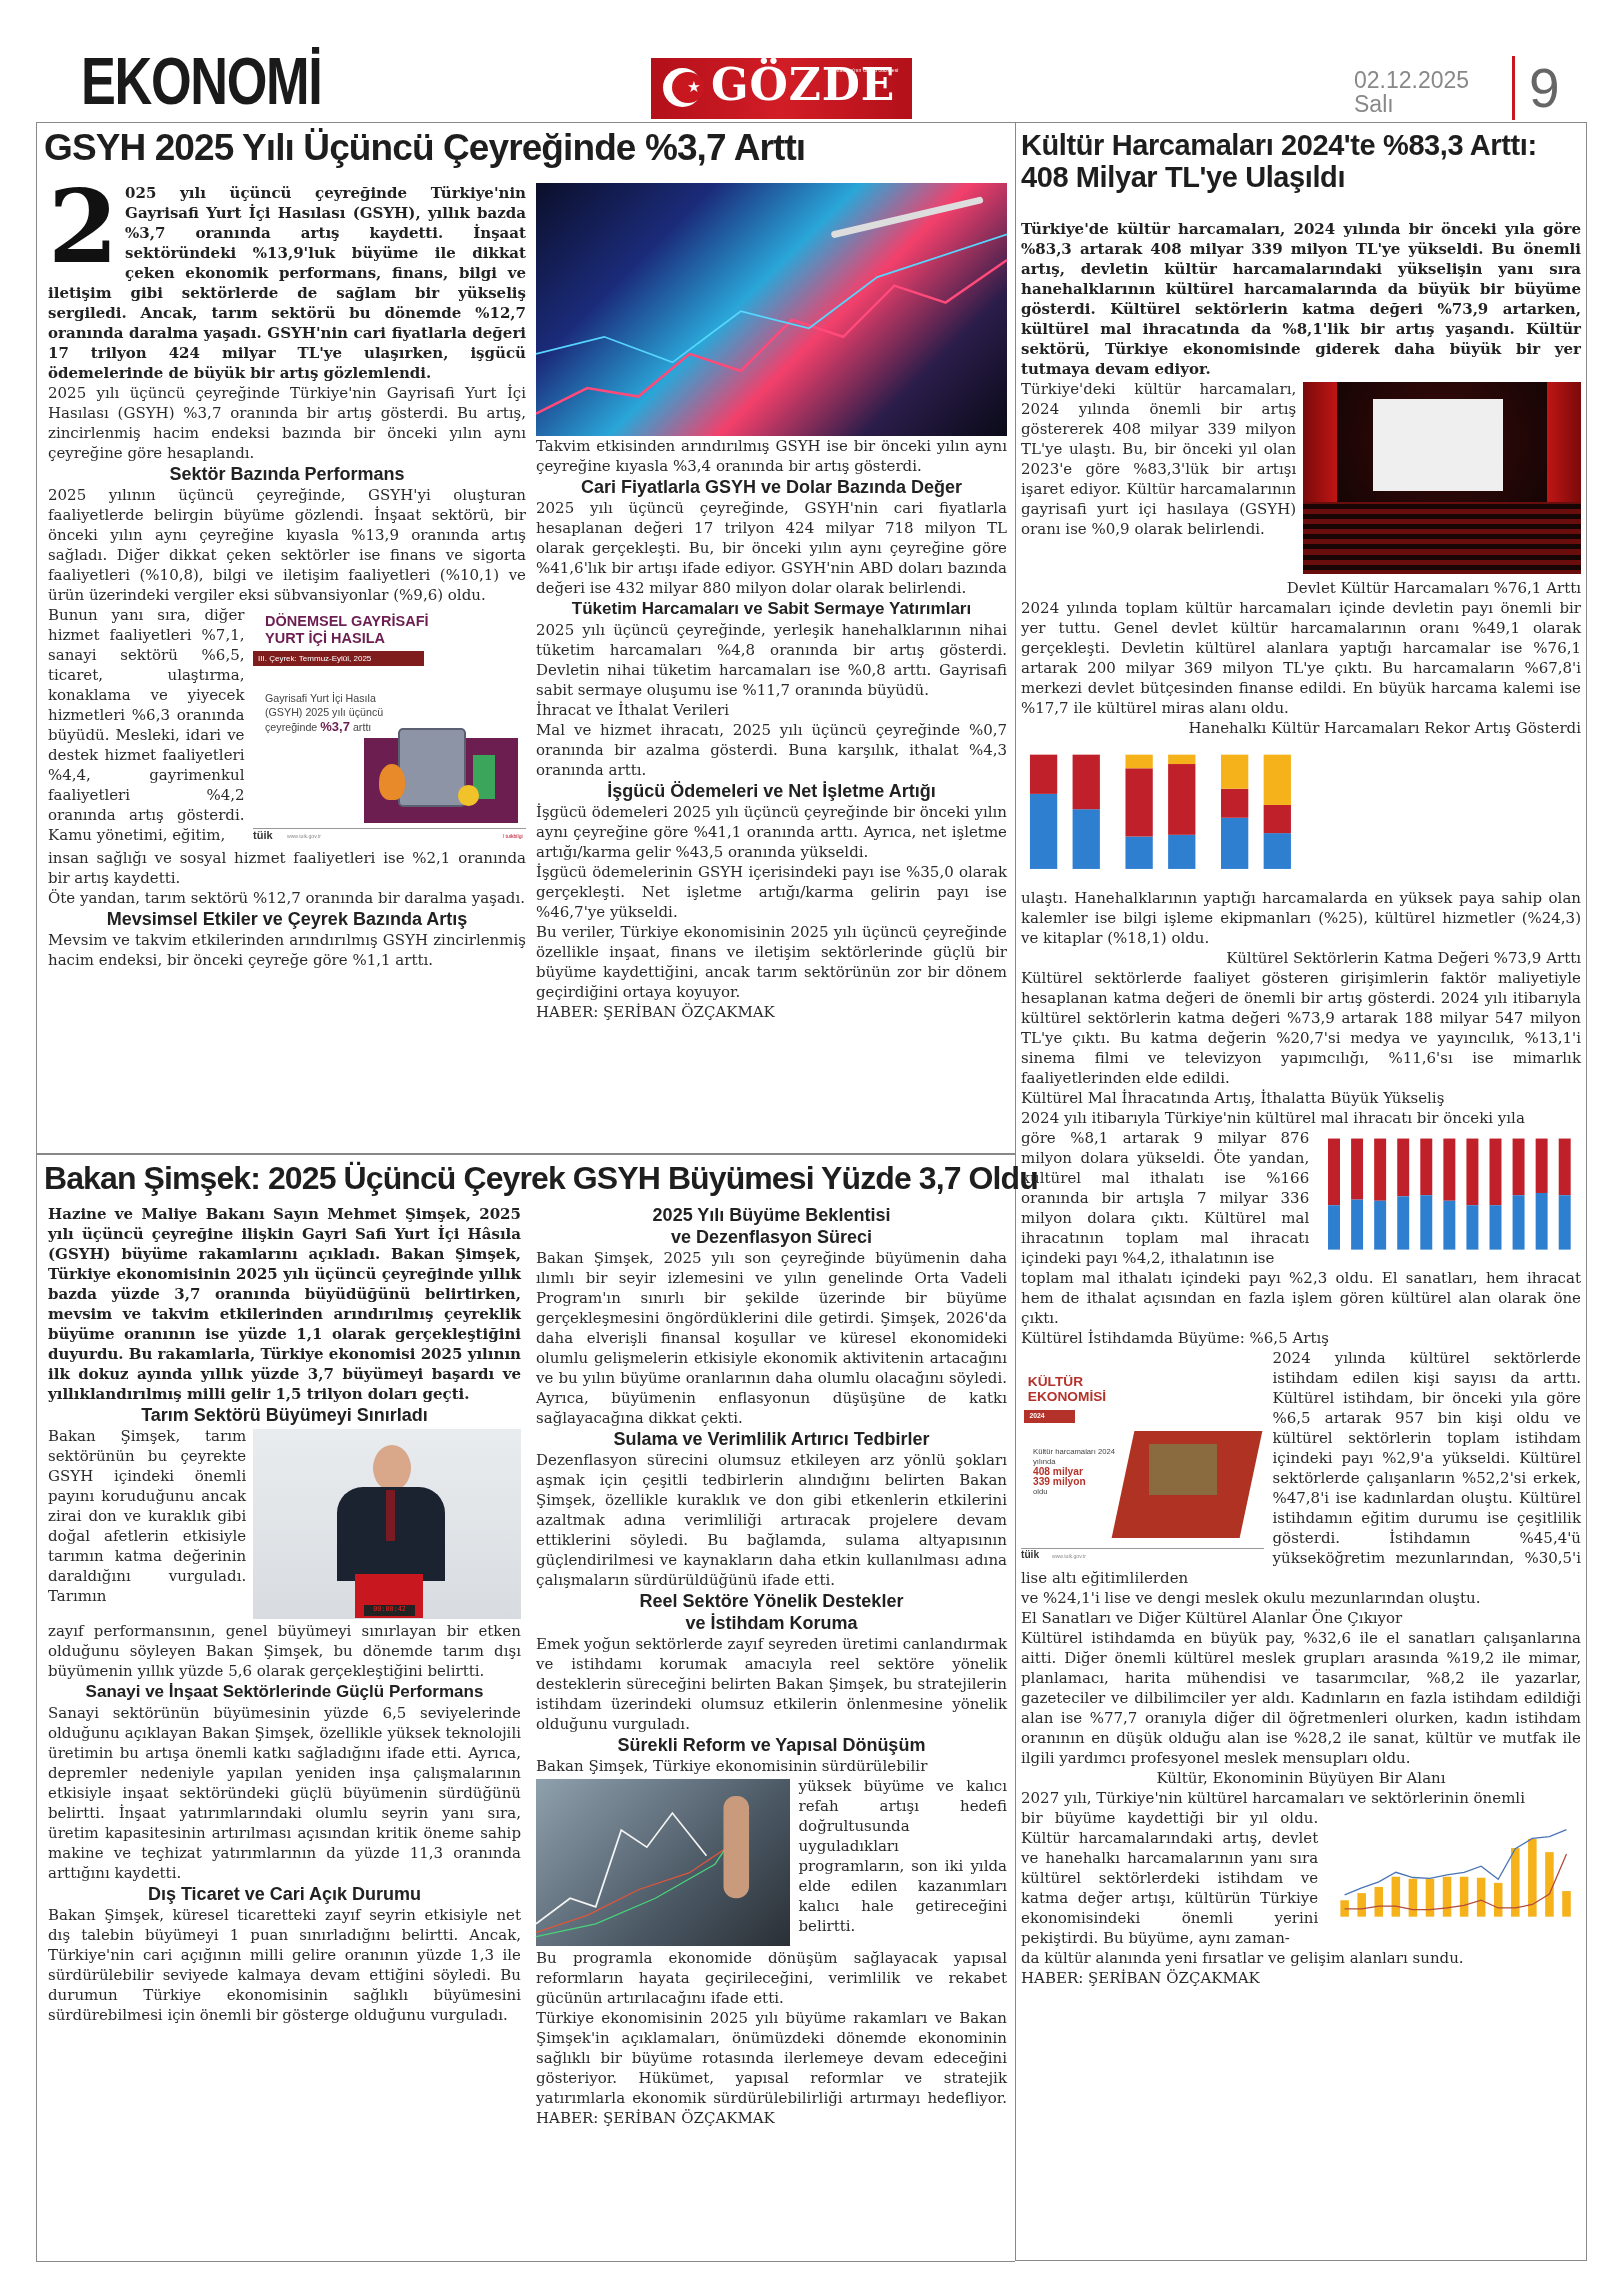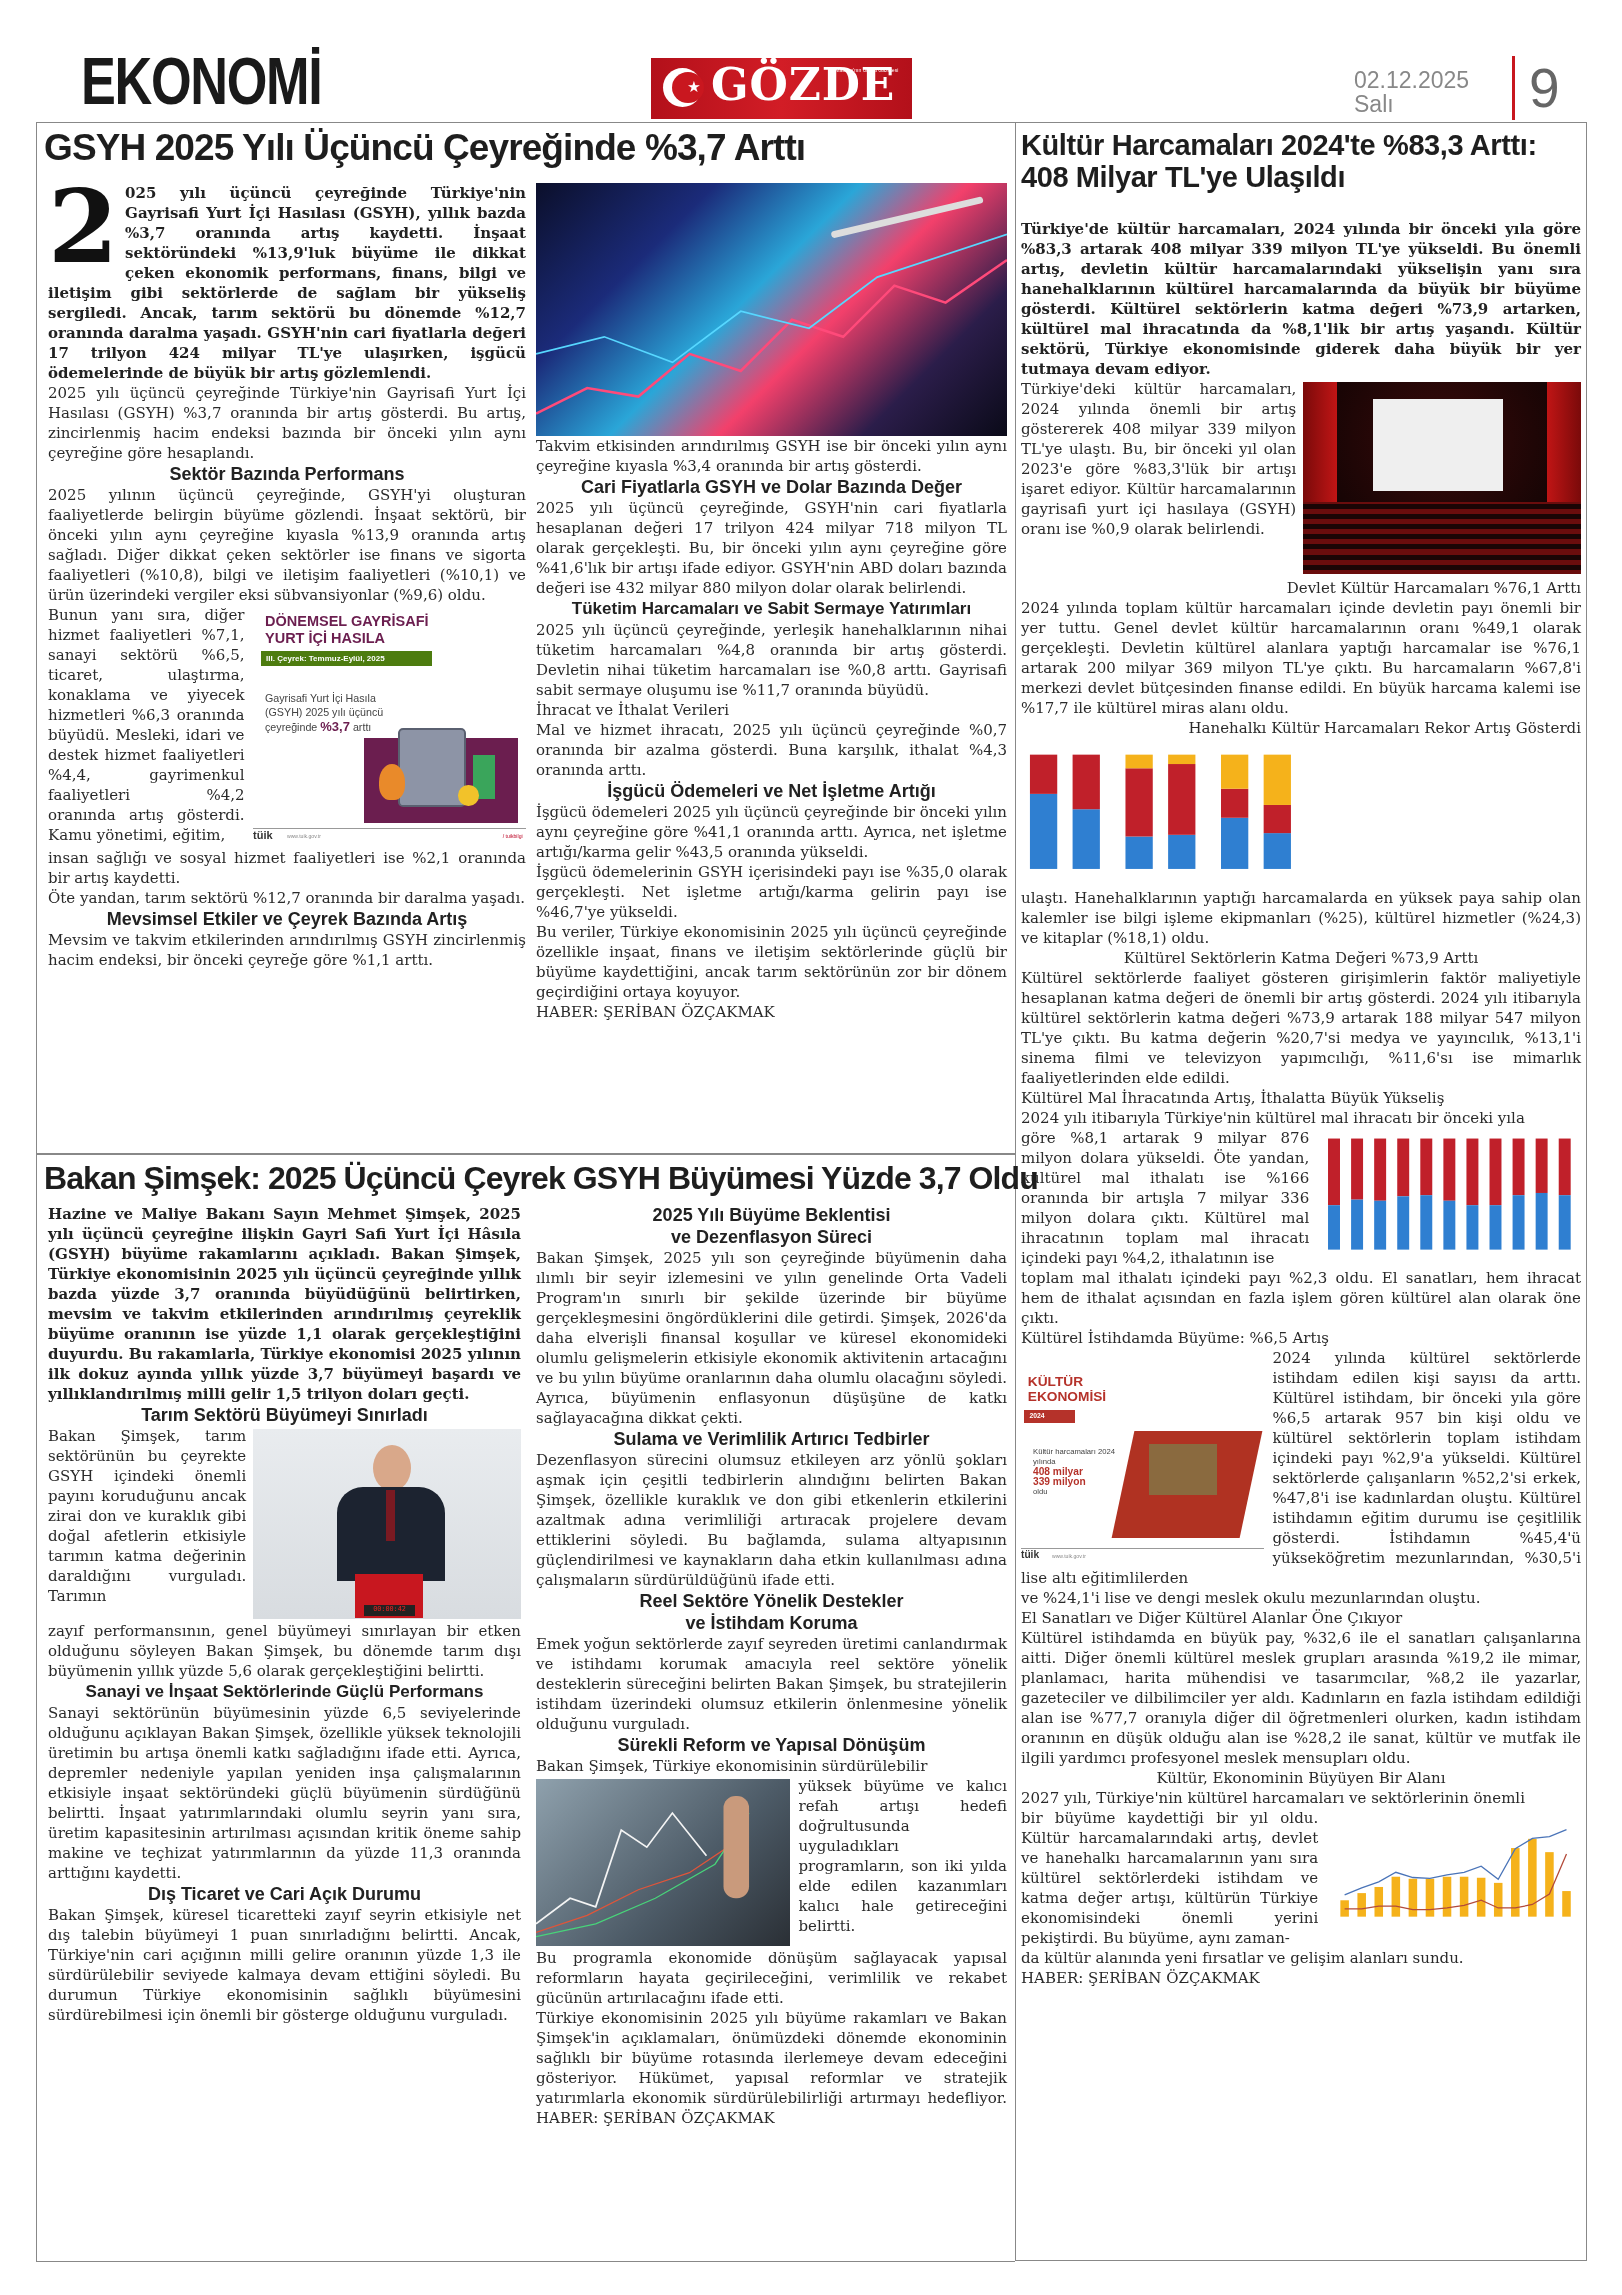"III. Çeyrek: Temmuz-Eylül, 2025" div.caption { background: #4d7c0f -> #7f1d1d; font-weight: bold -> normal; left: 8px -> 0 }
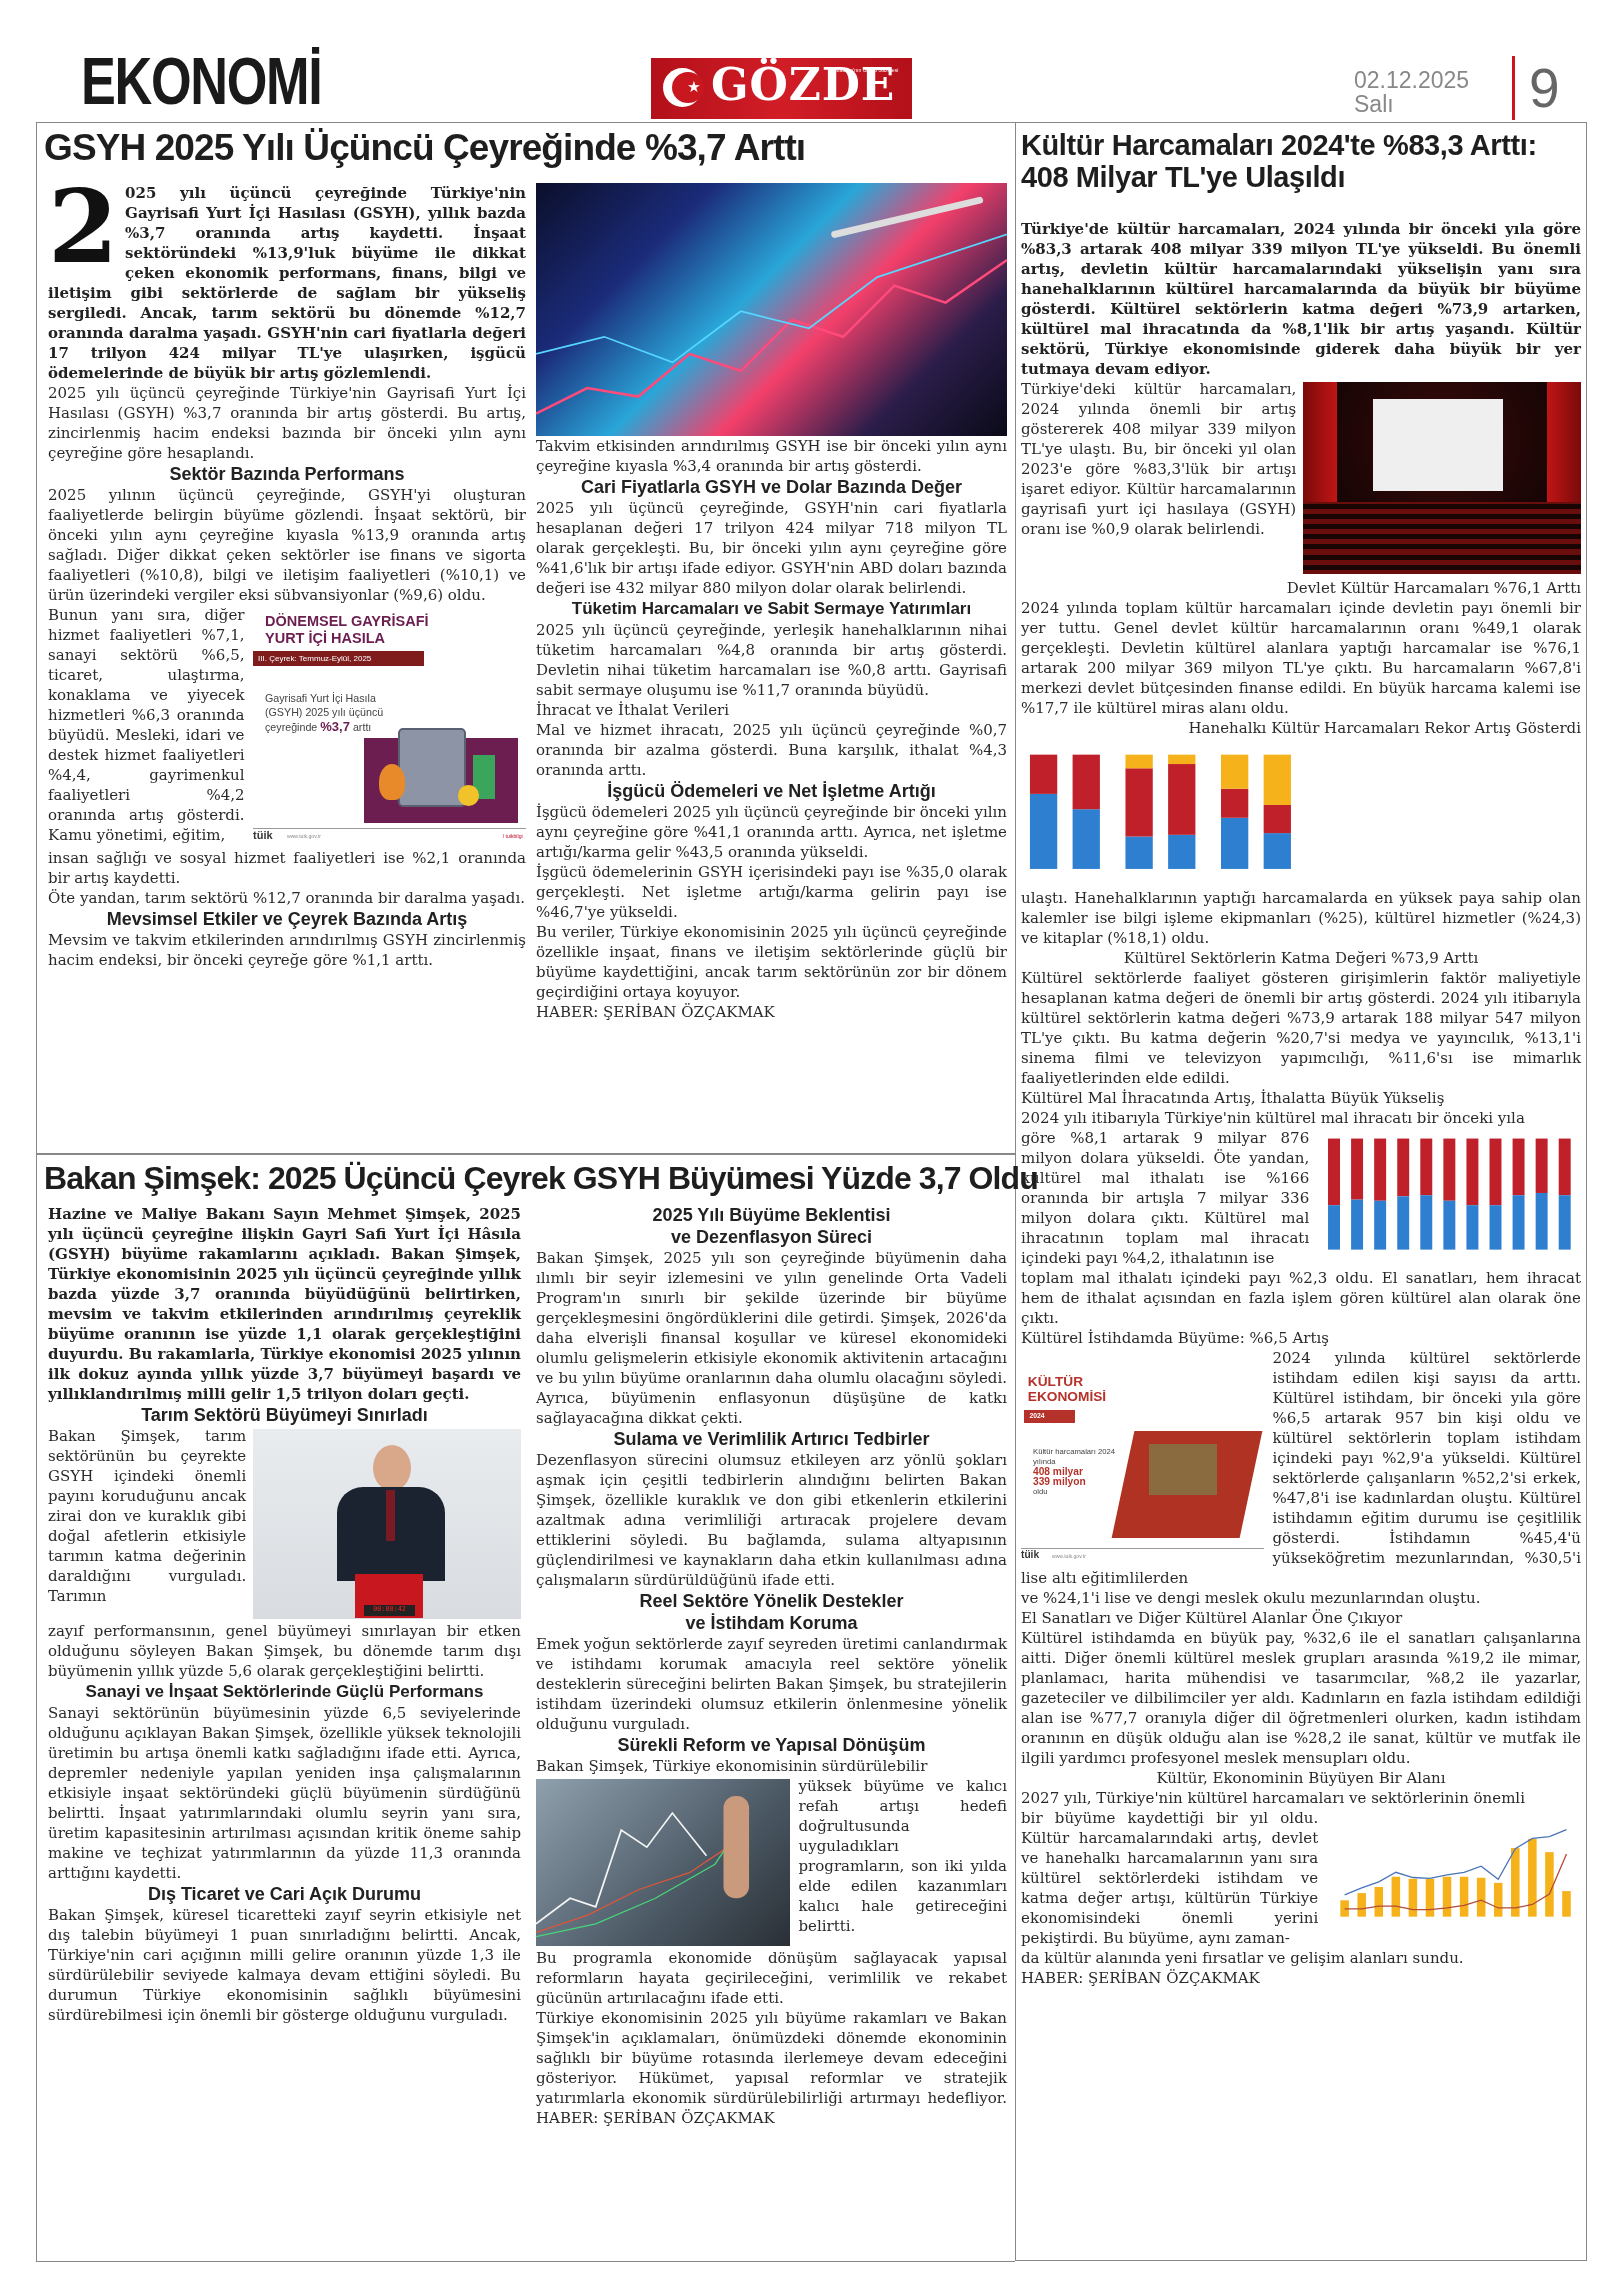"Kültürel Sektörlerin Katma Değeri %73,9" p.txt { text-align: center -> right }
